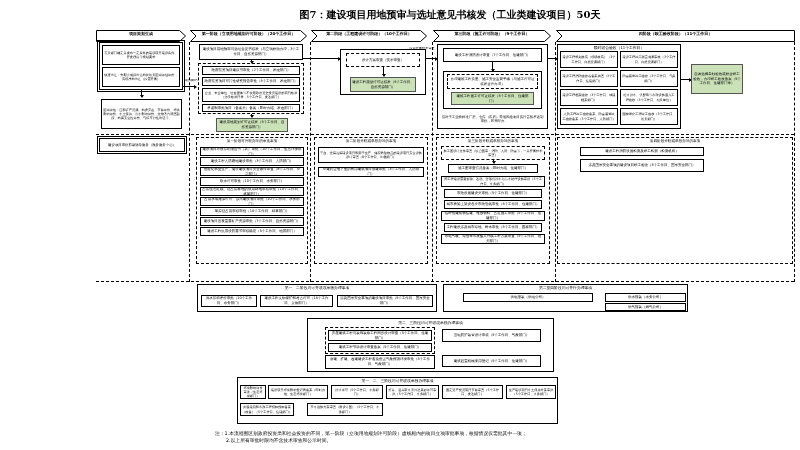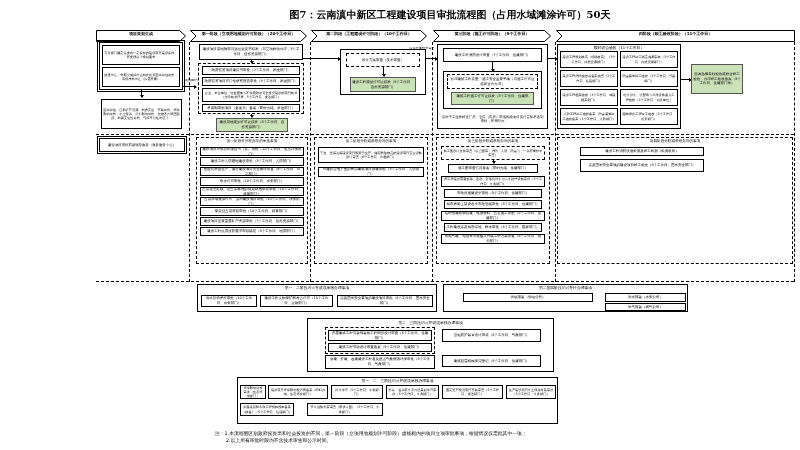"图7：云南滇中新区工程建设项目审批流程图（占用水域滩涂许可）50天" div.title { text: 云南滇中新区工程建设项目审批流程图（占用水域滩涂许可 -> 建设项目用地预审与选址意见书核发（工业类建设项目 }
